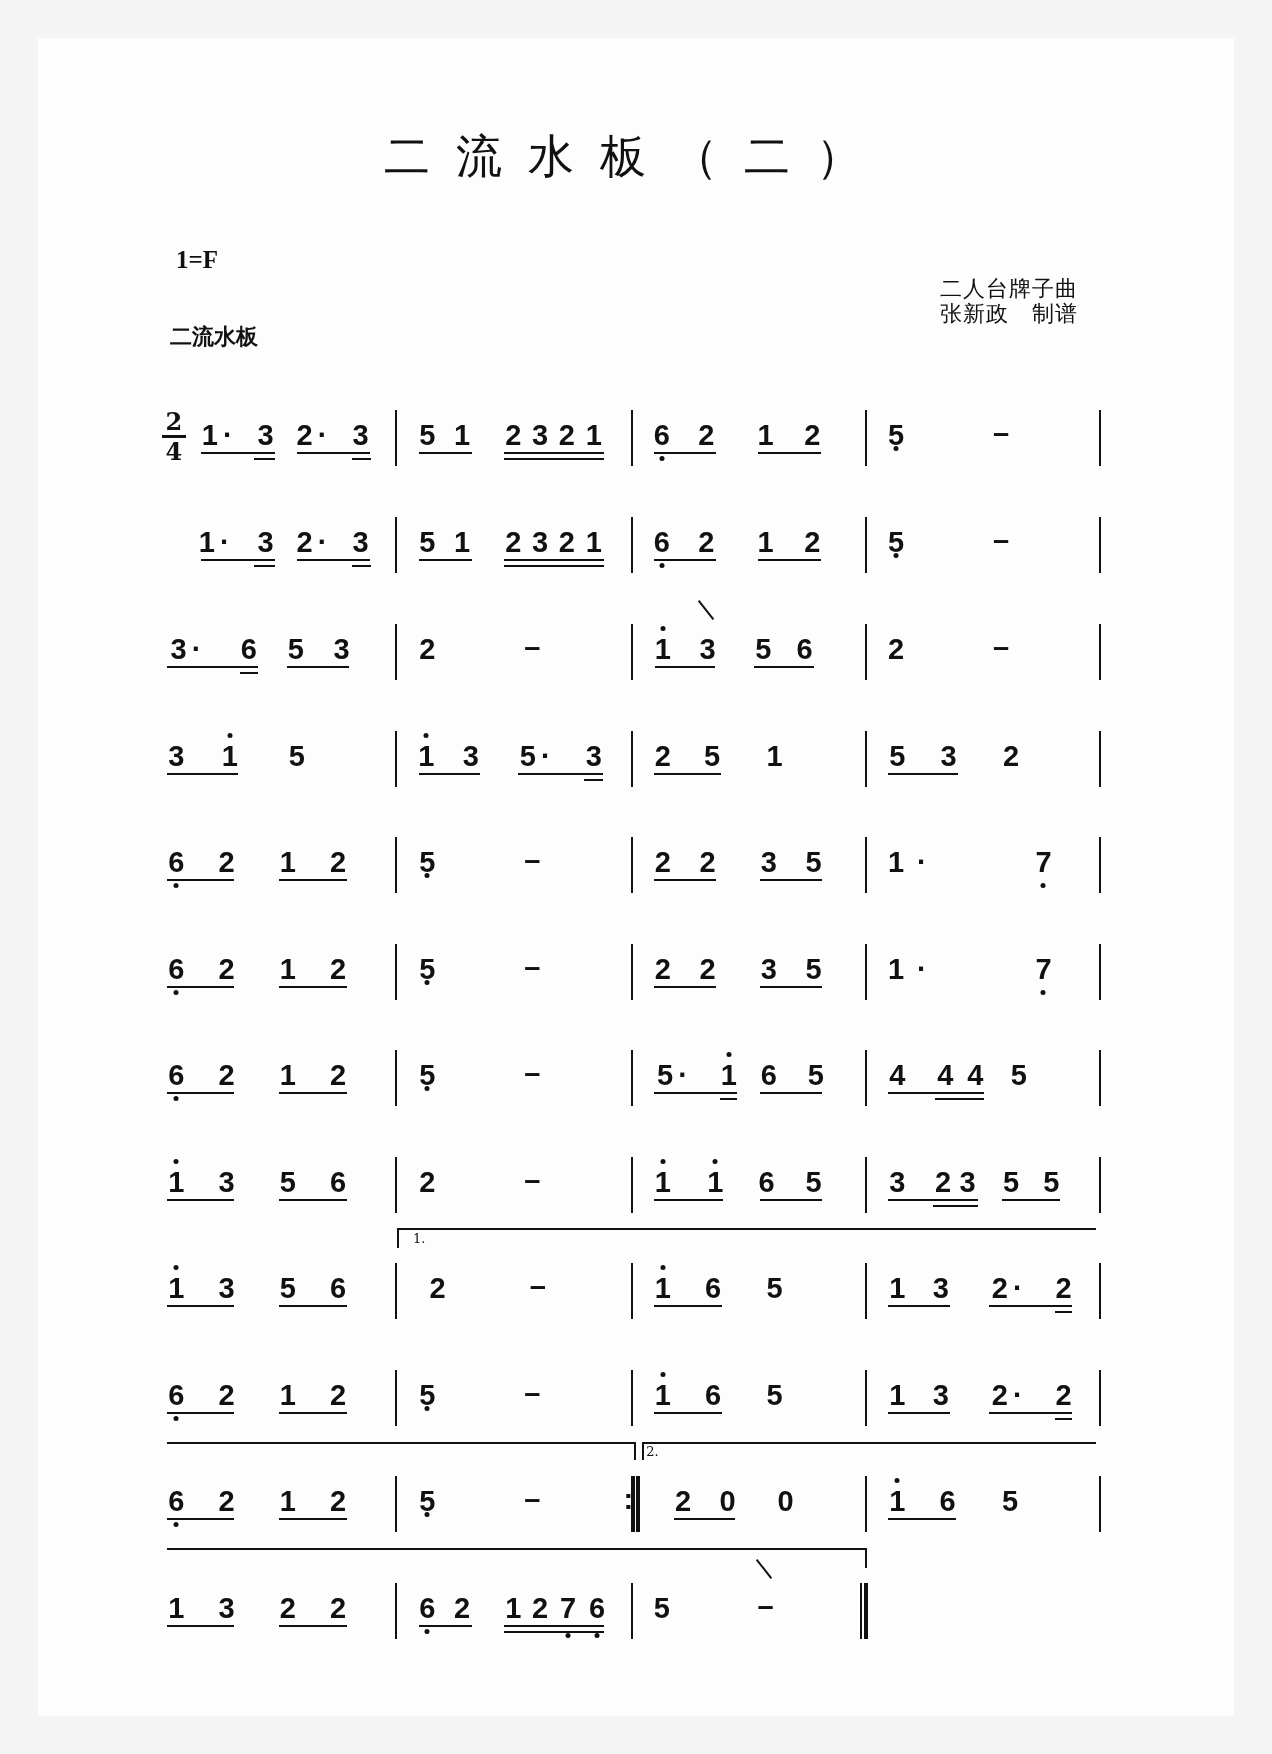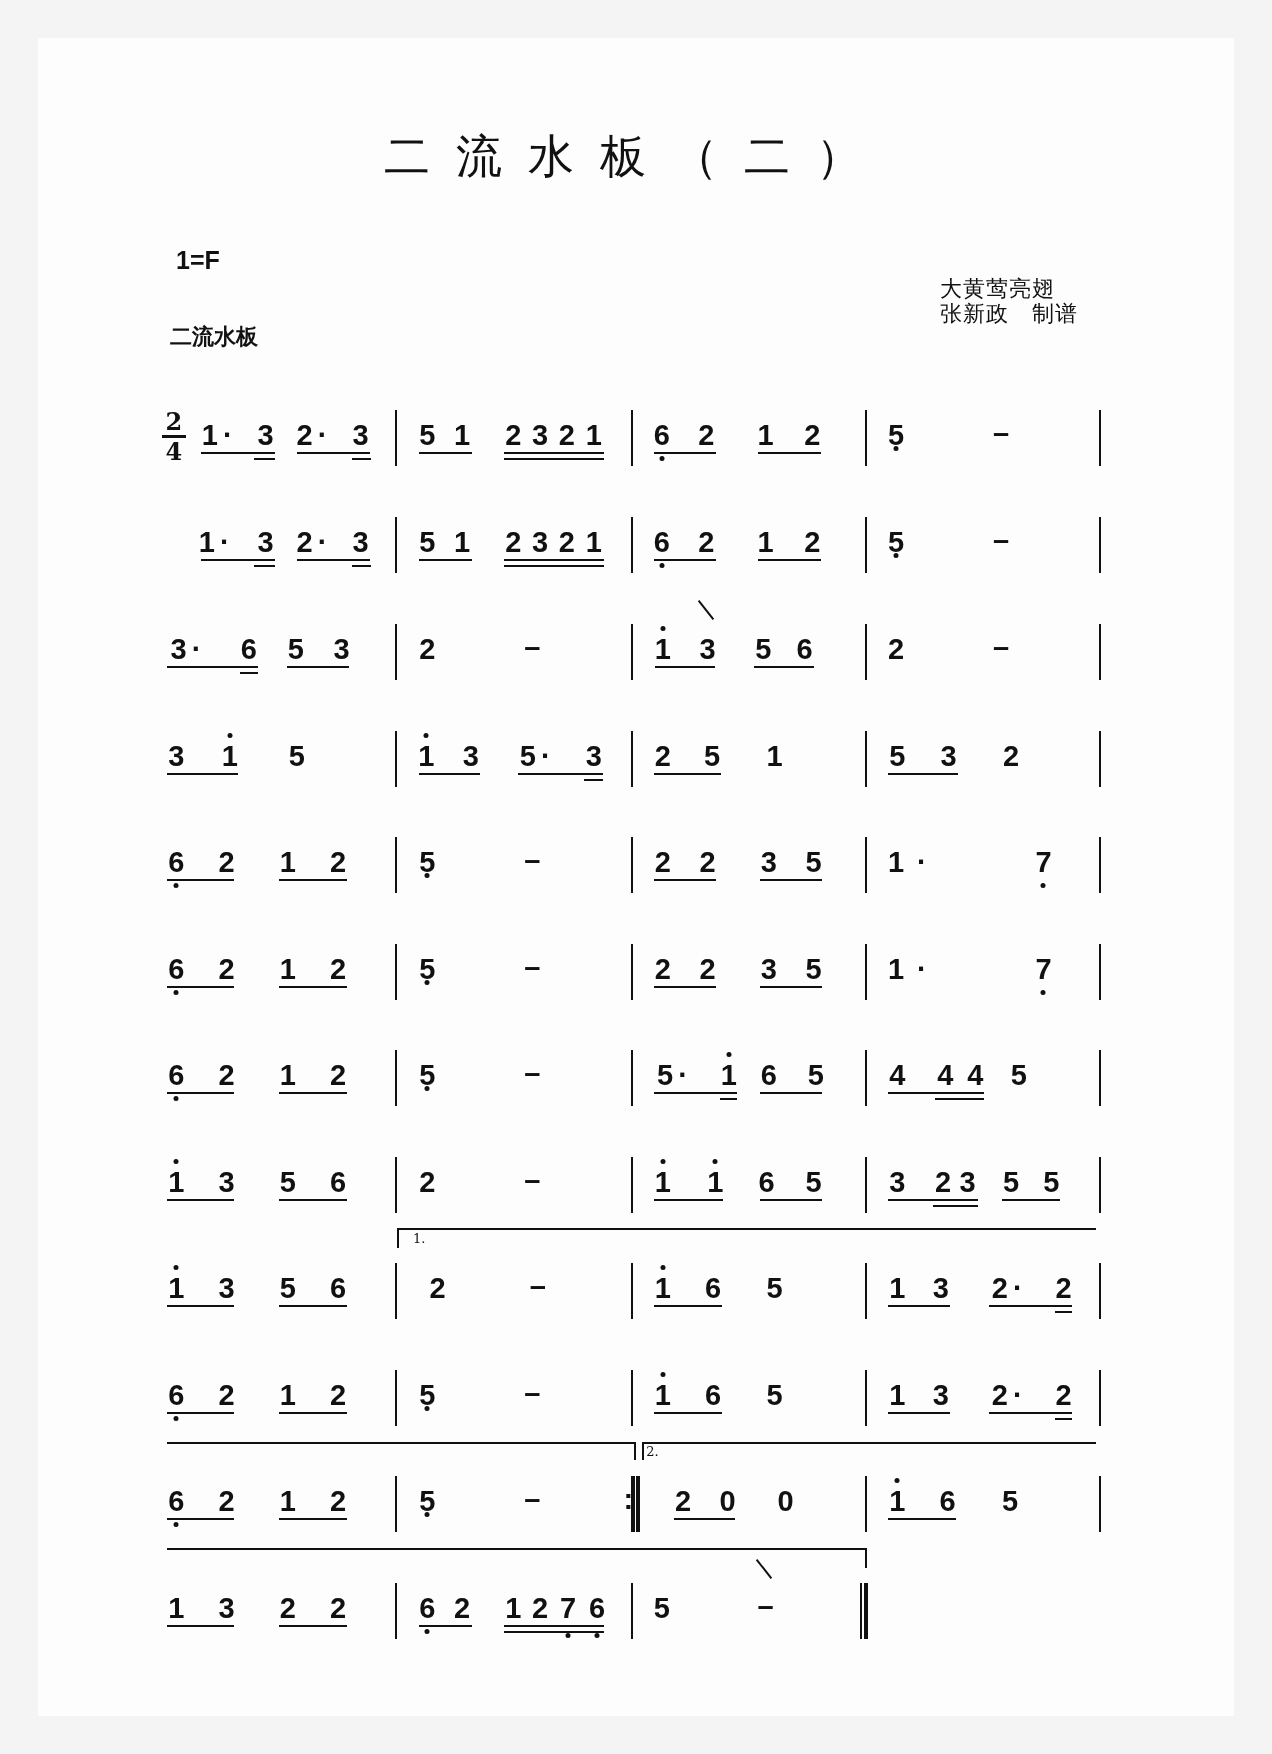"1=F" .key { font-family: Liberation Sans, sans-serif -> Liberation Serif, serif }
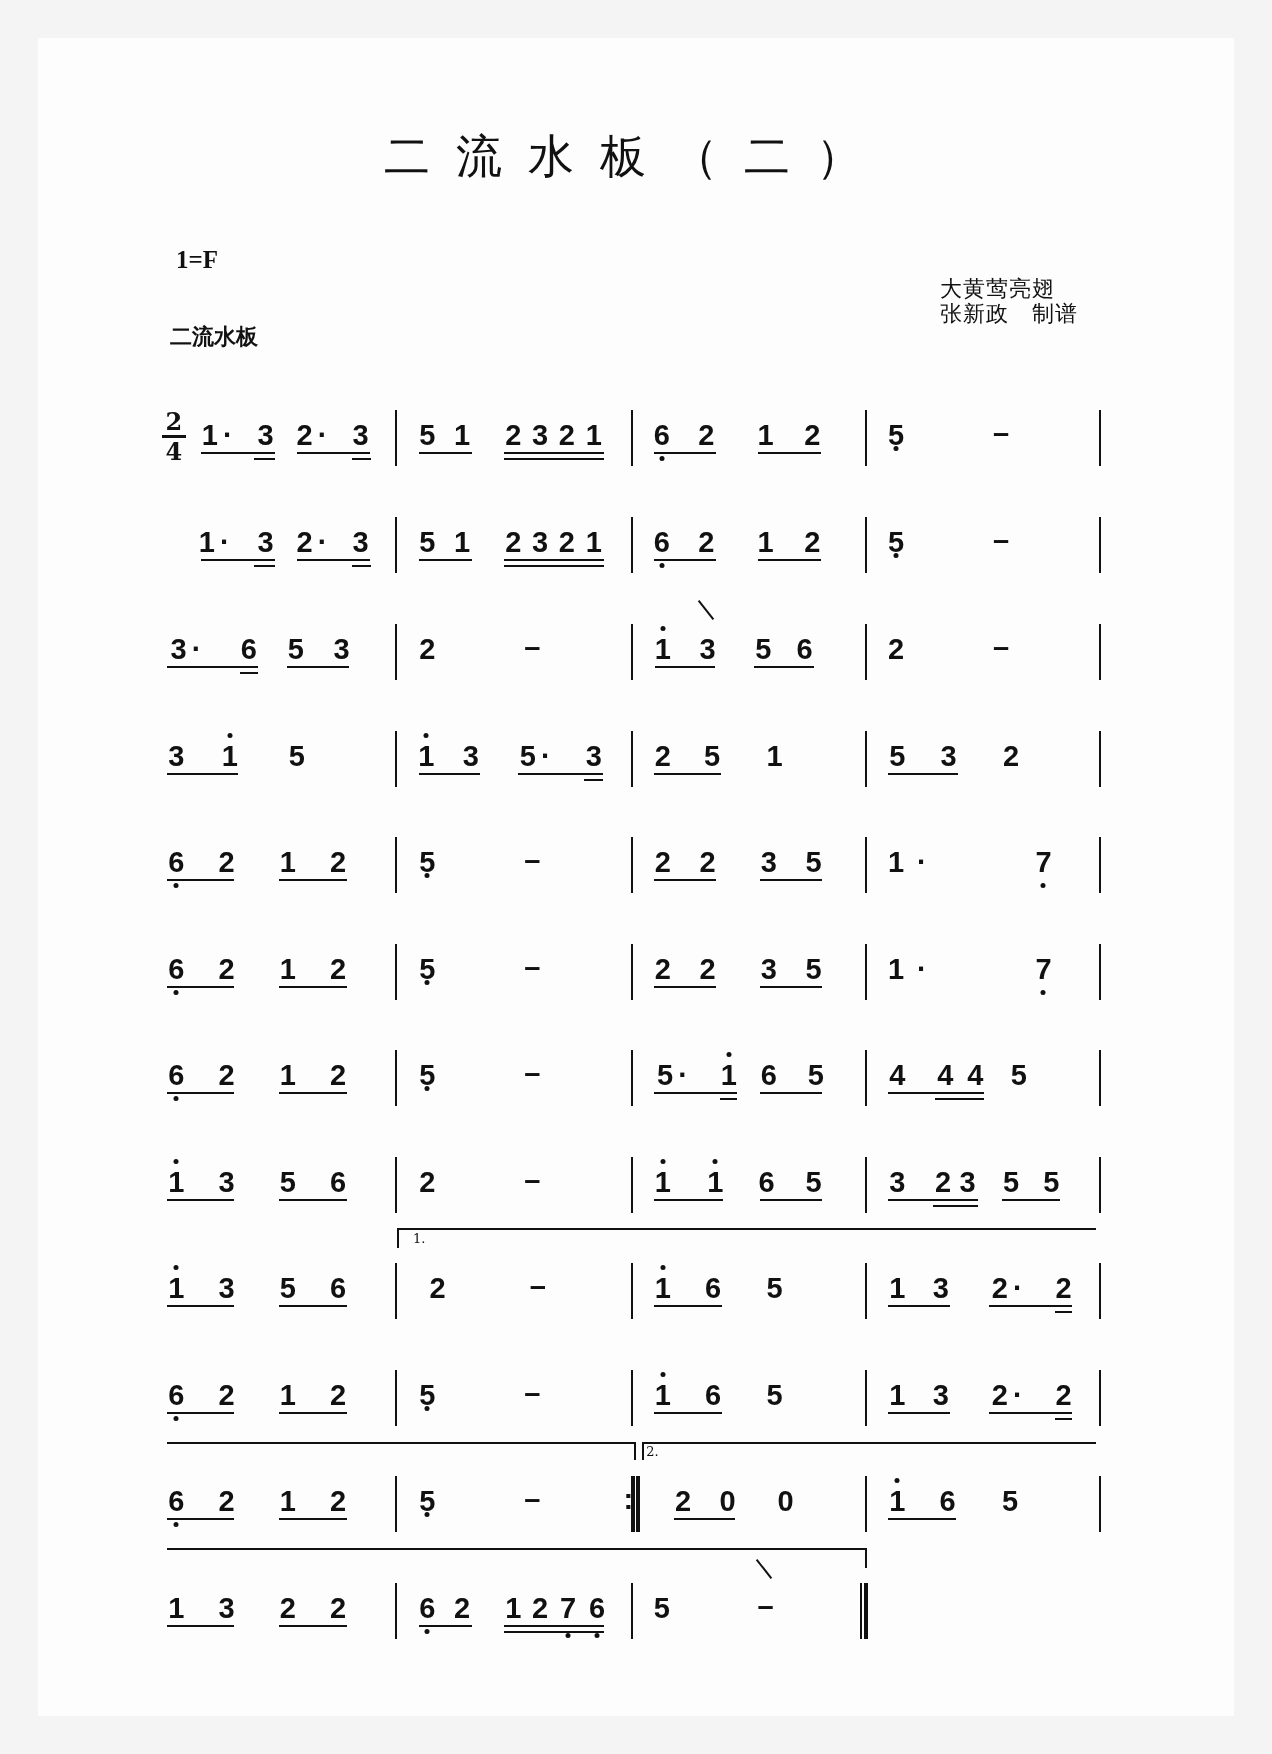"大黄莺亮翅" div.attr { text: 大黄莺亮翅 -> 二人台牌子曲 }
